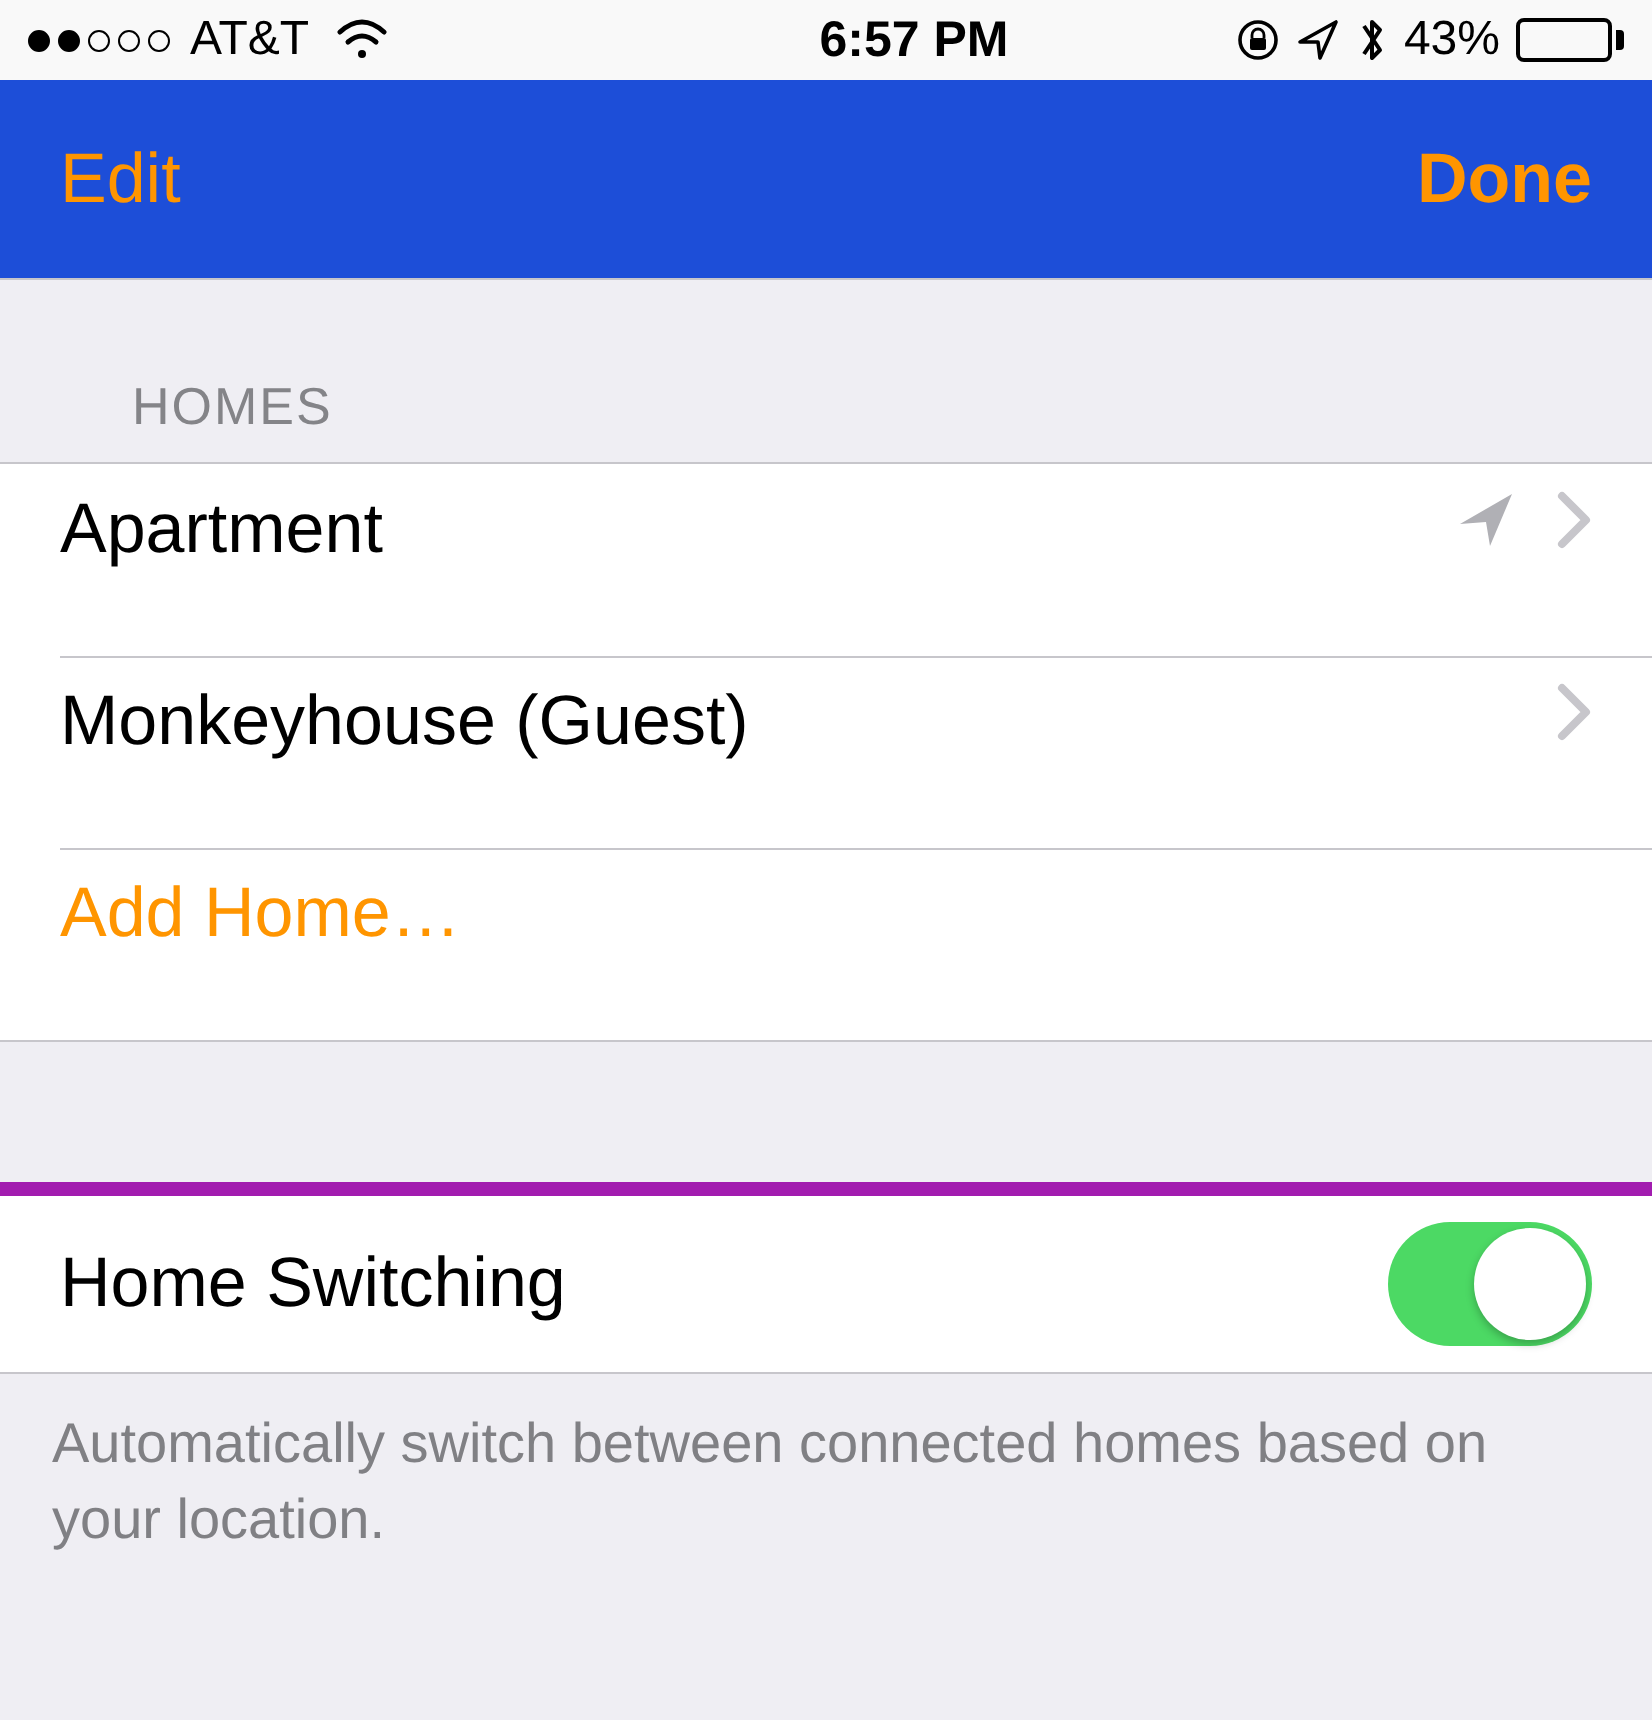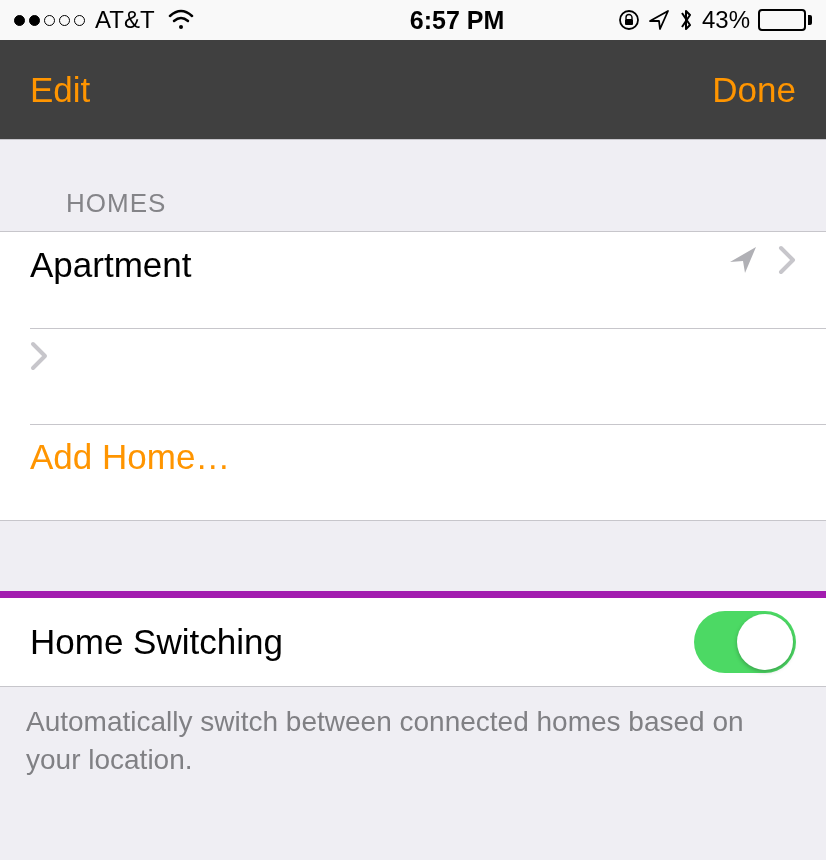"Edit" .nav-bar { background: #404040 -> #1d4ed8 }
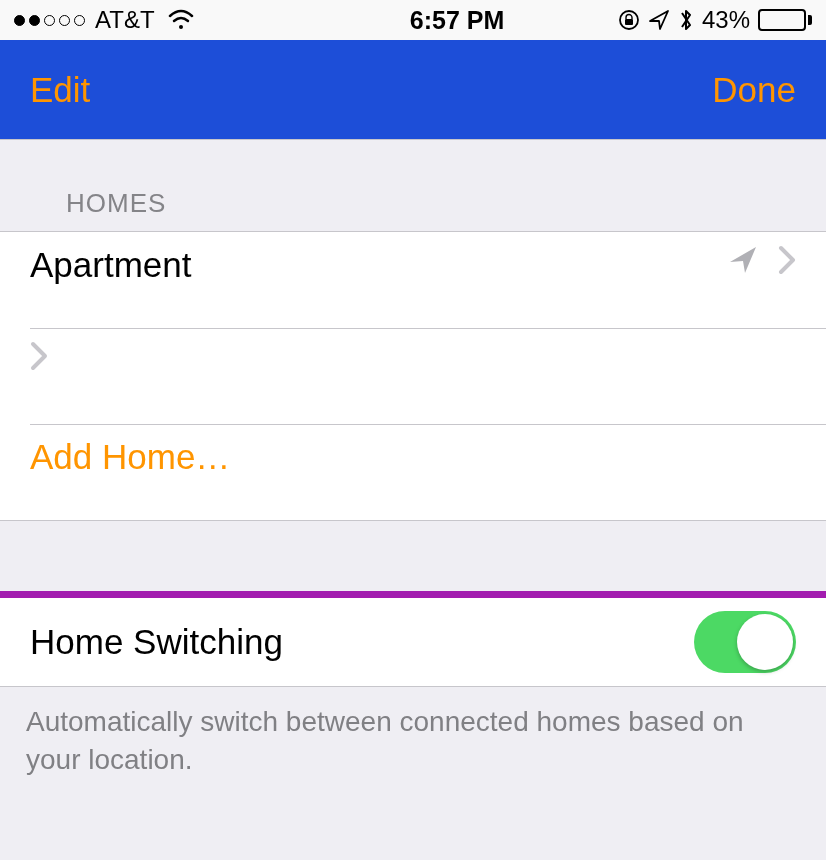"Done" .nav-btn.done { font-weight: 400 -> 700 }
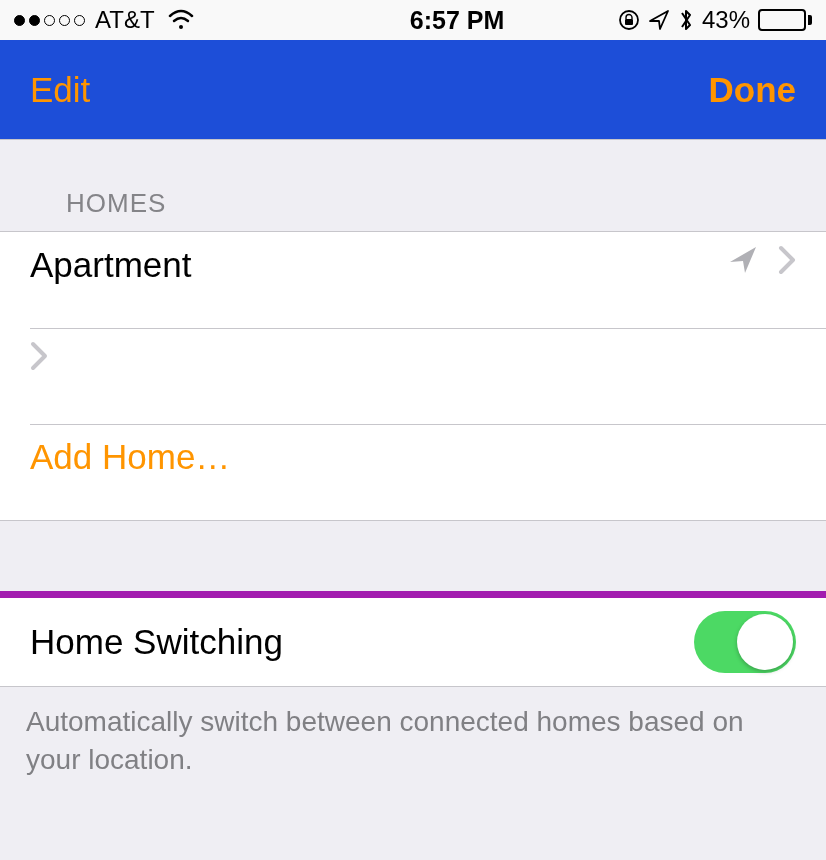"Monkeyhouse (Guest)" span.label { html: none -> <span>Monkeyhouse (Guest)</span> }
